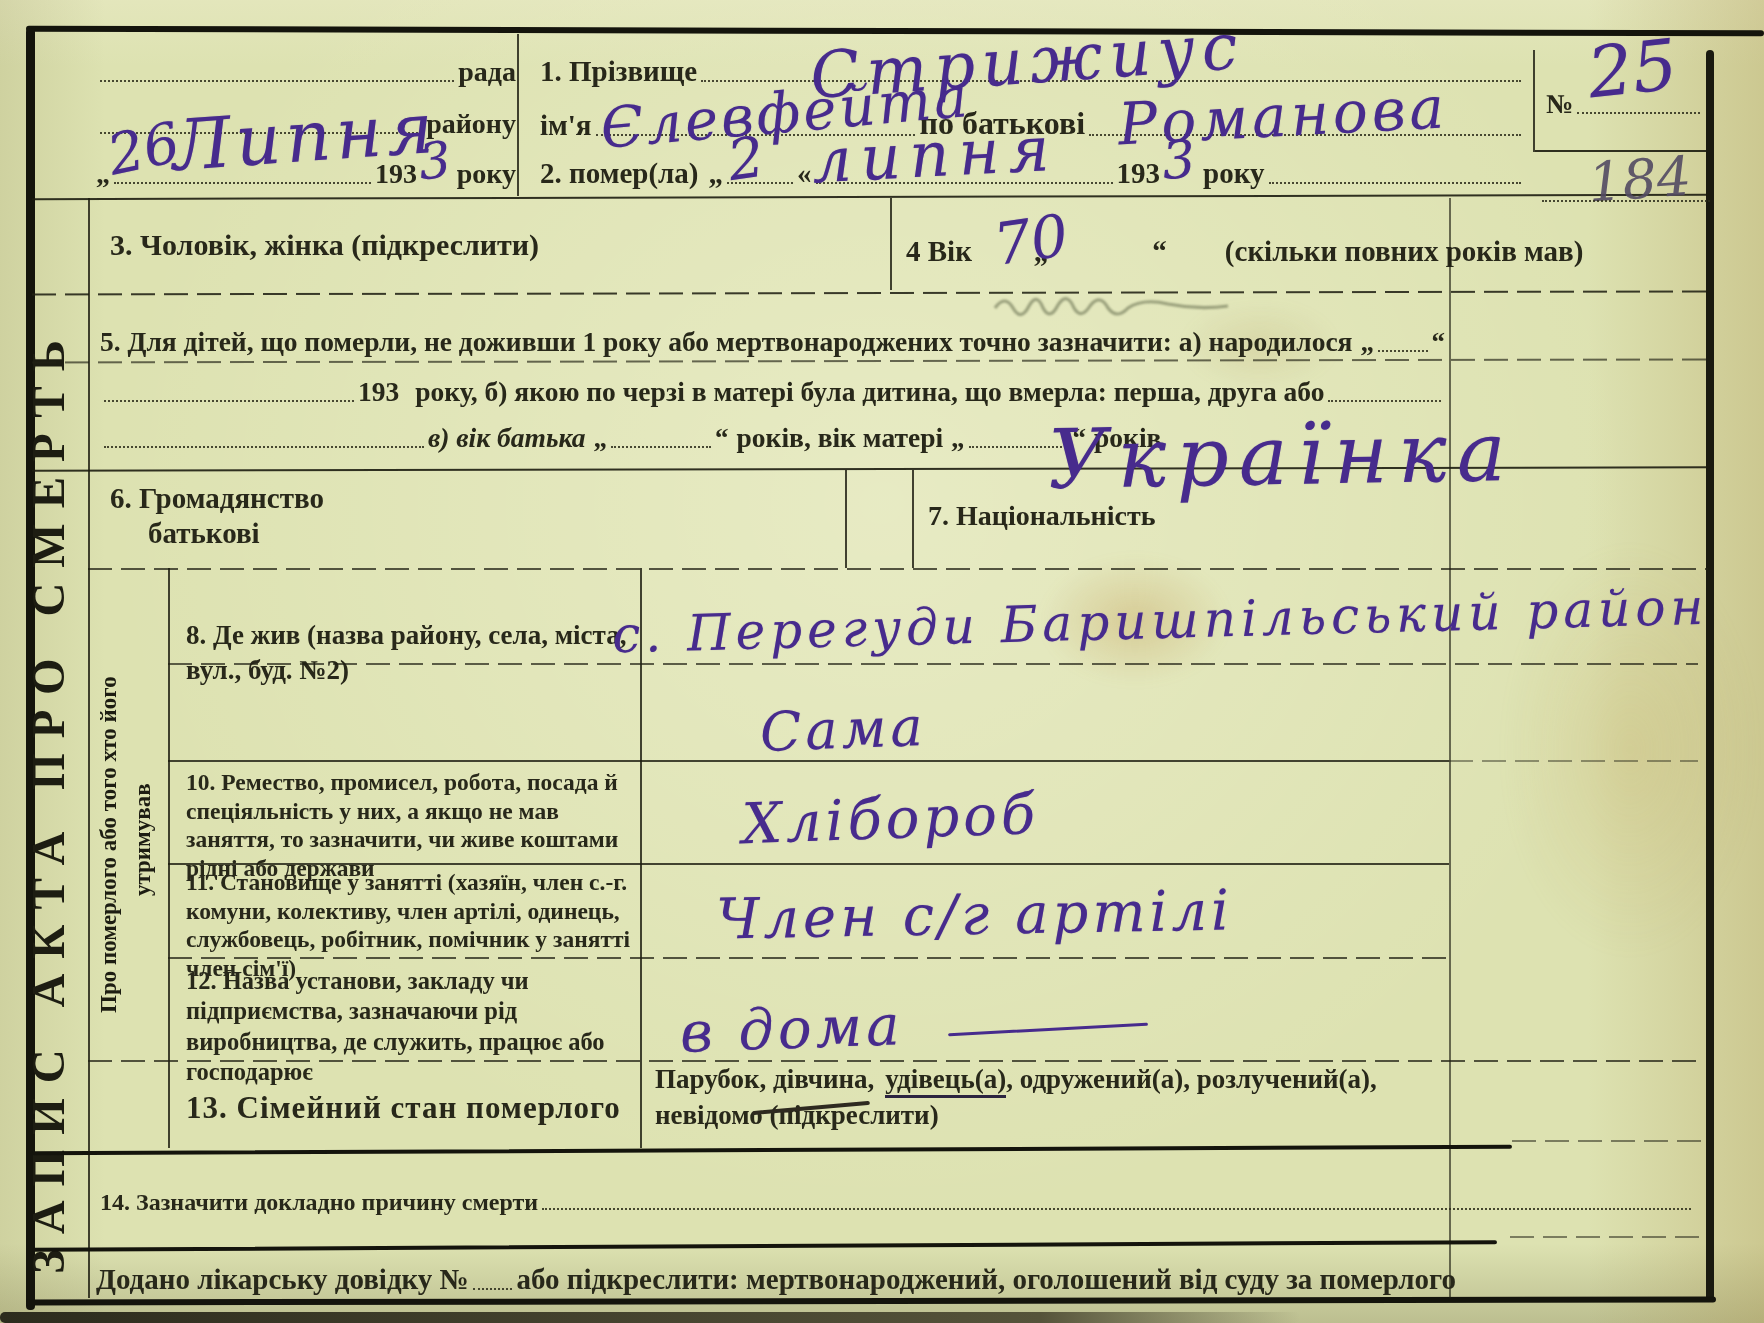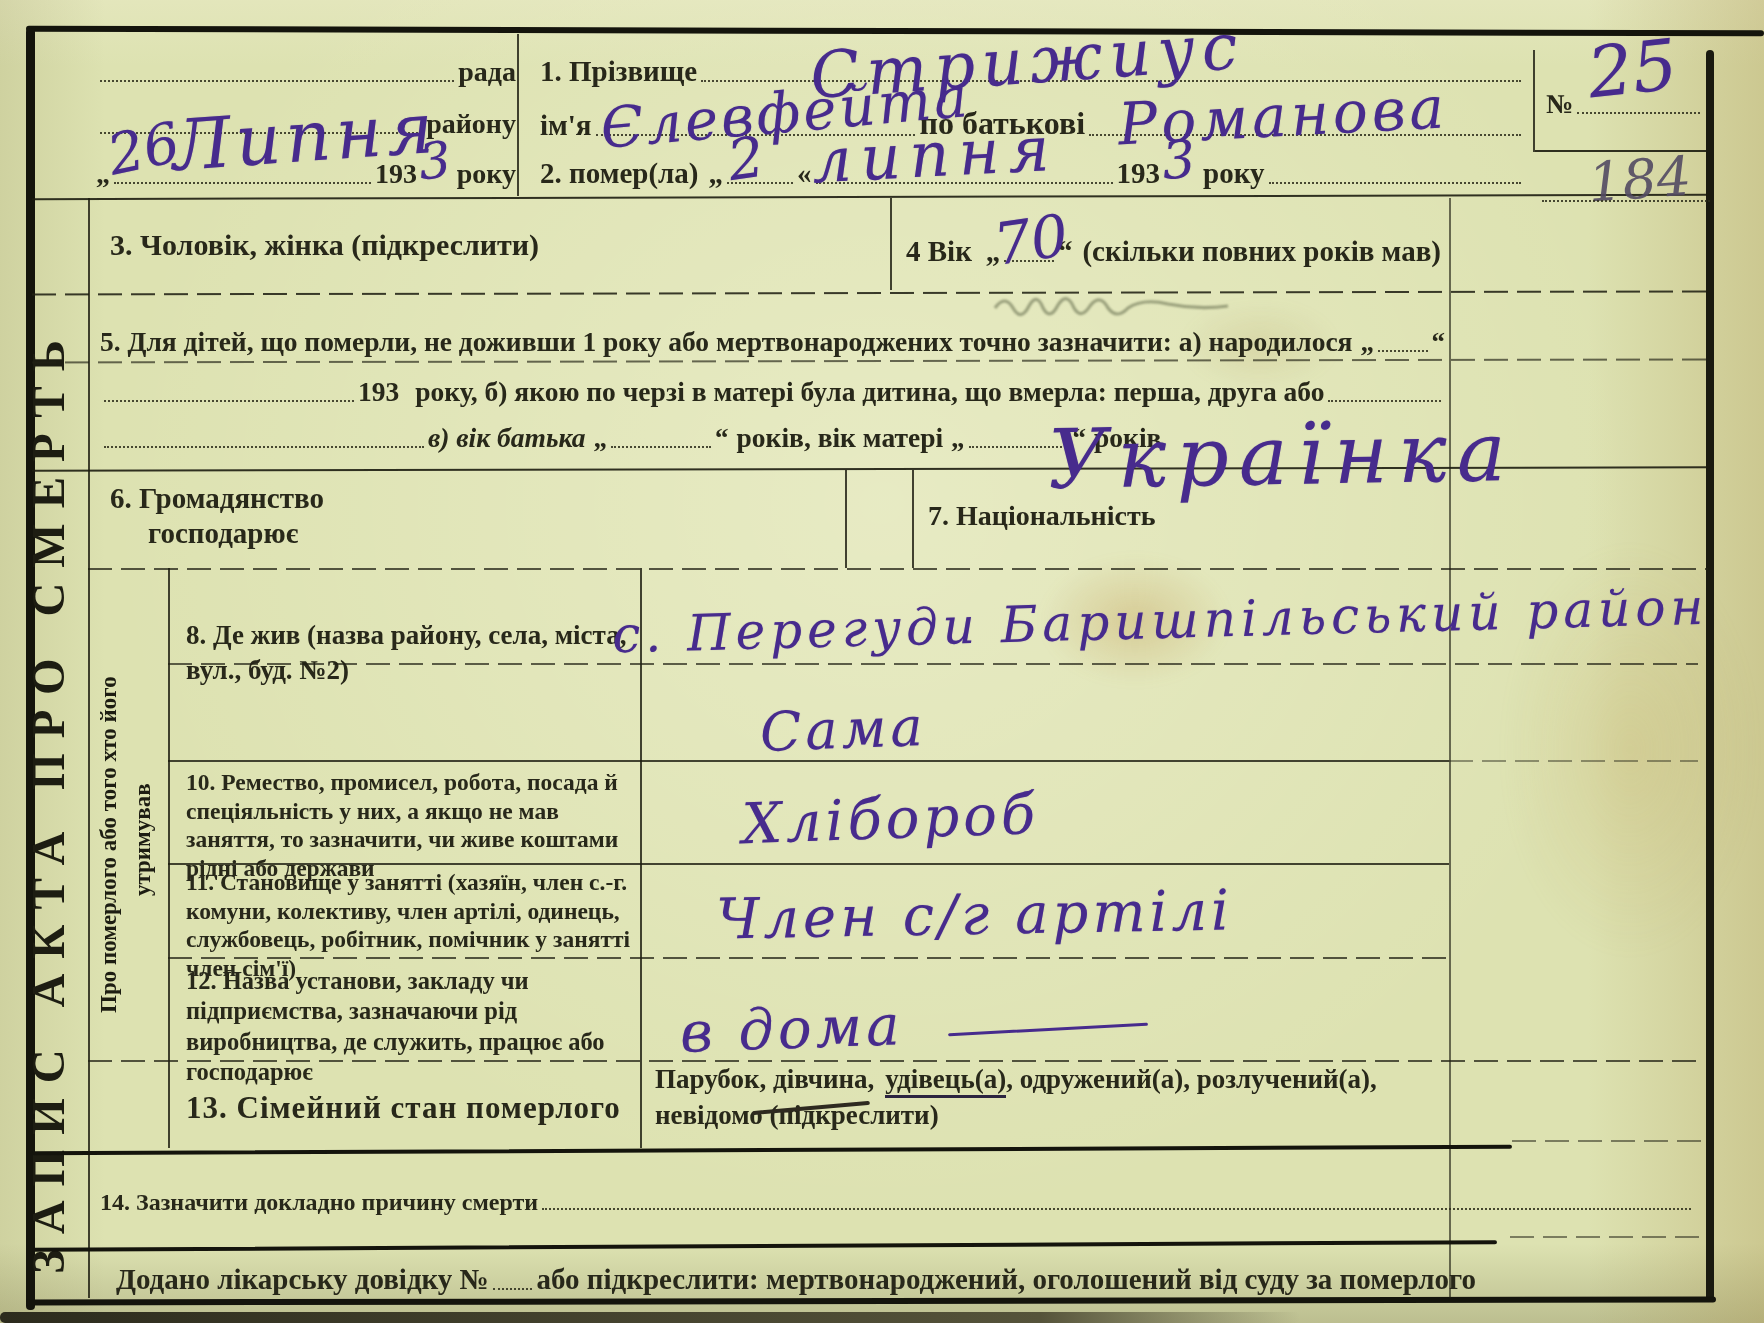"4 Вік" div.abs { gap: none -> 48px }
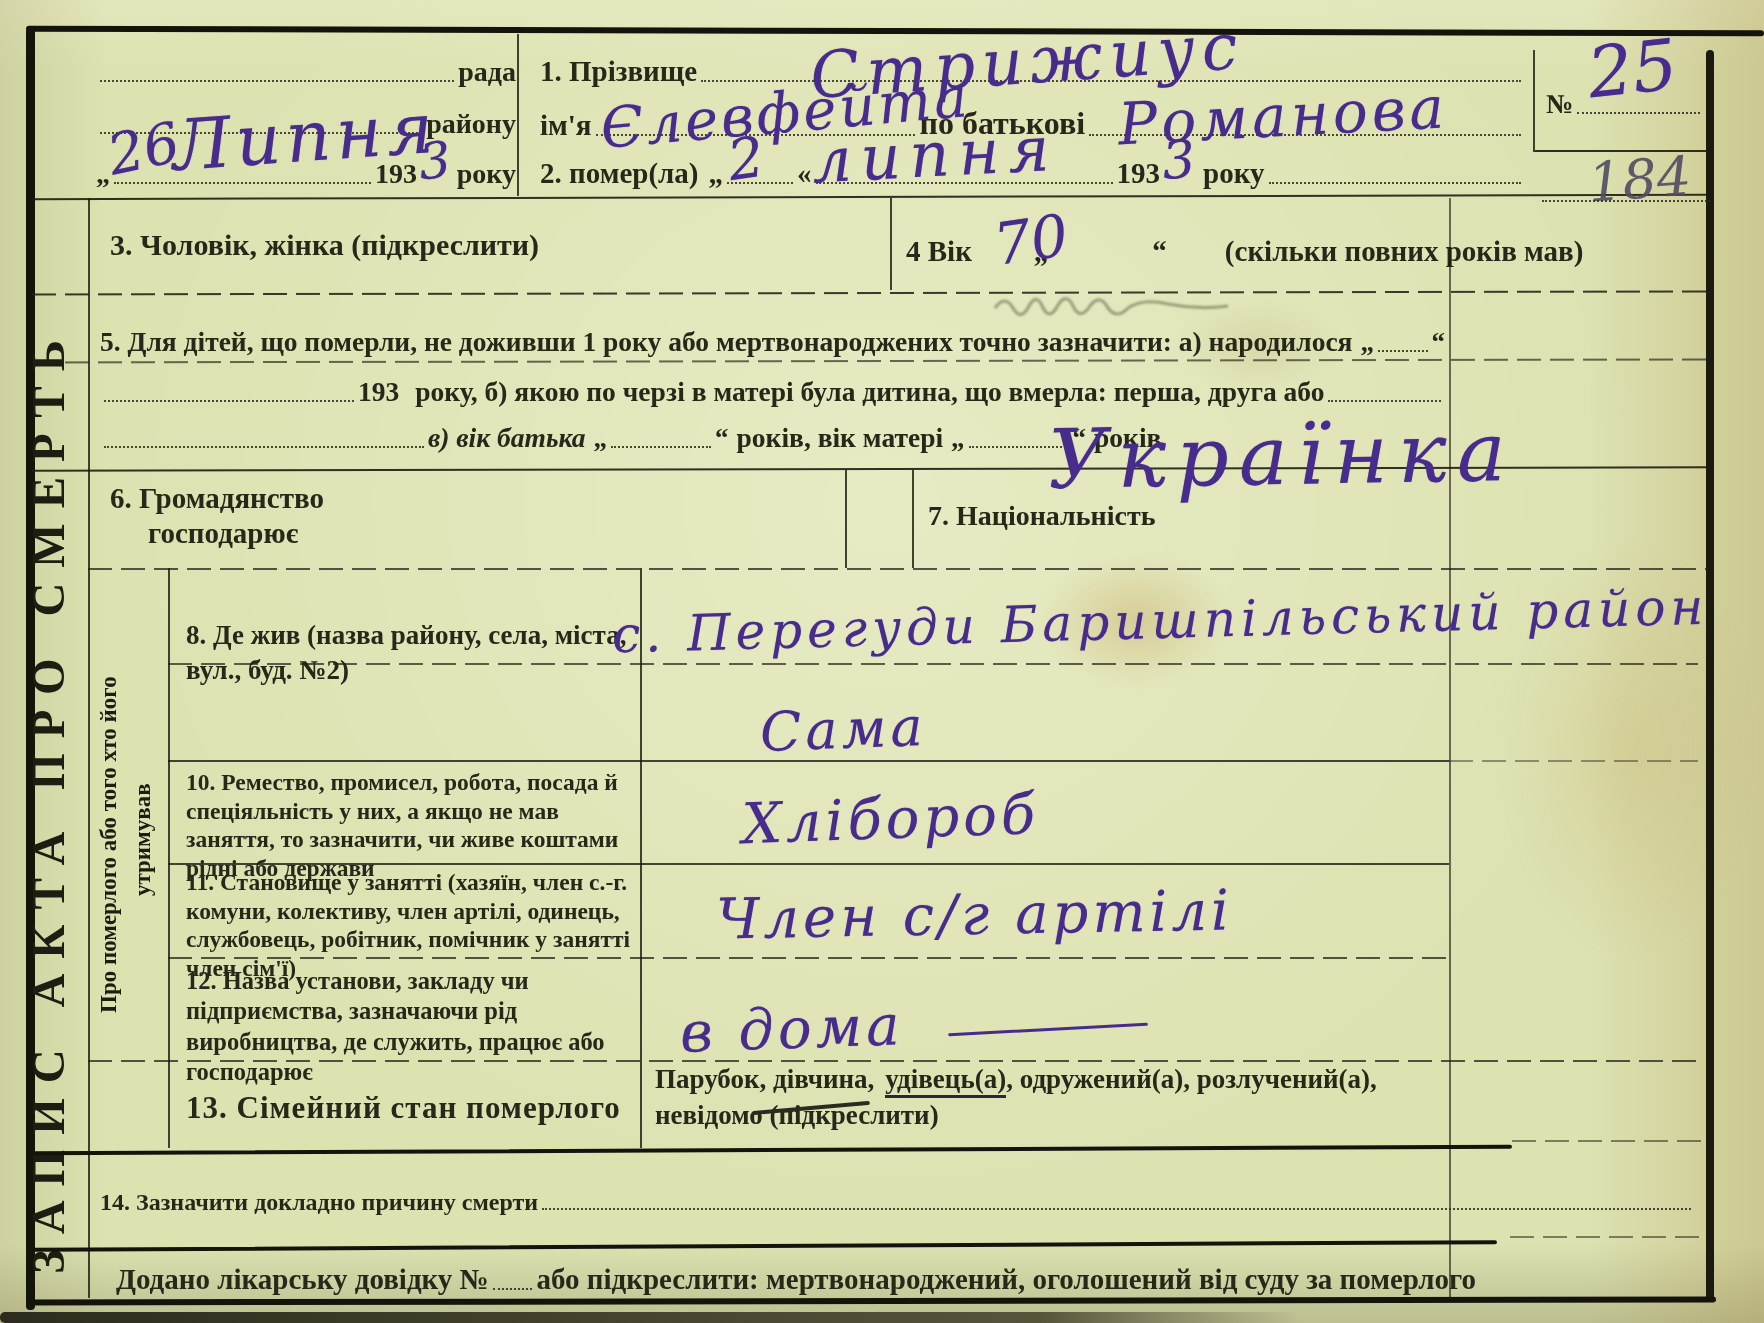"господарює" div.abs { text: господарює -> батькові }
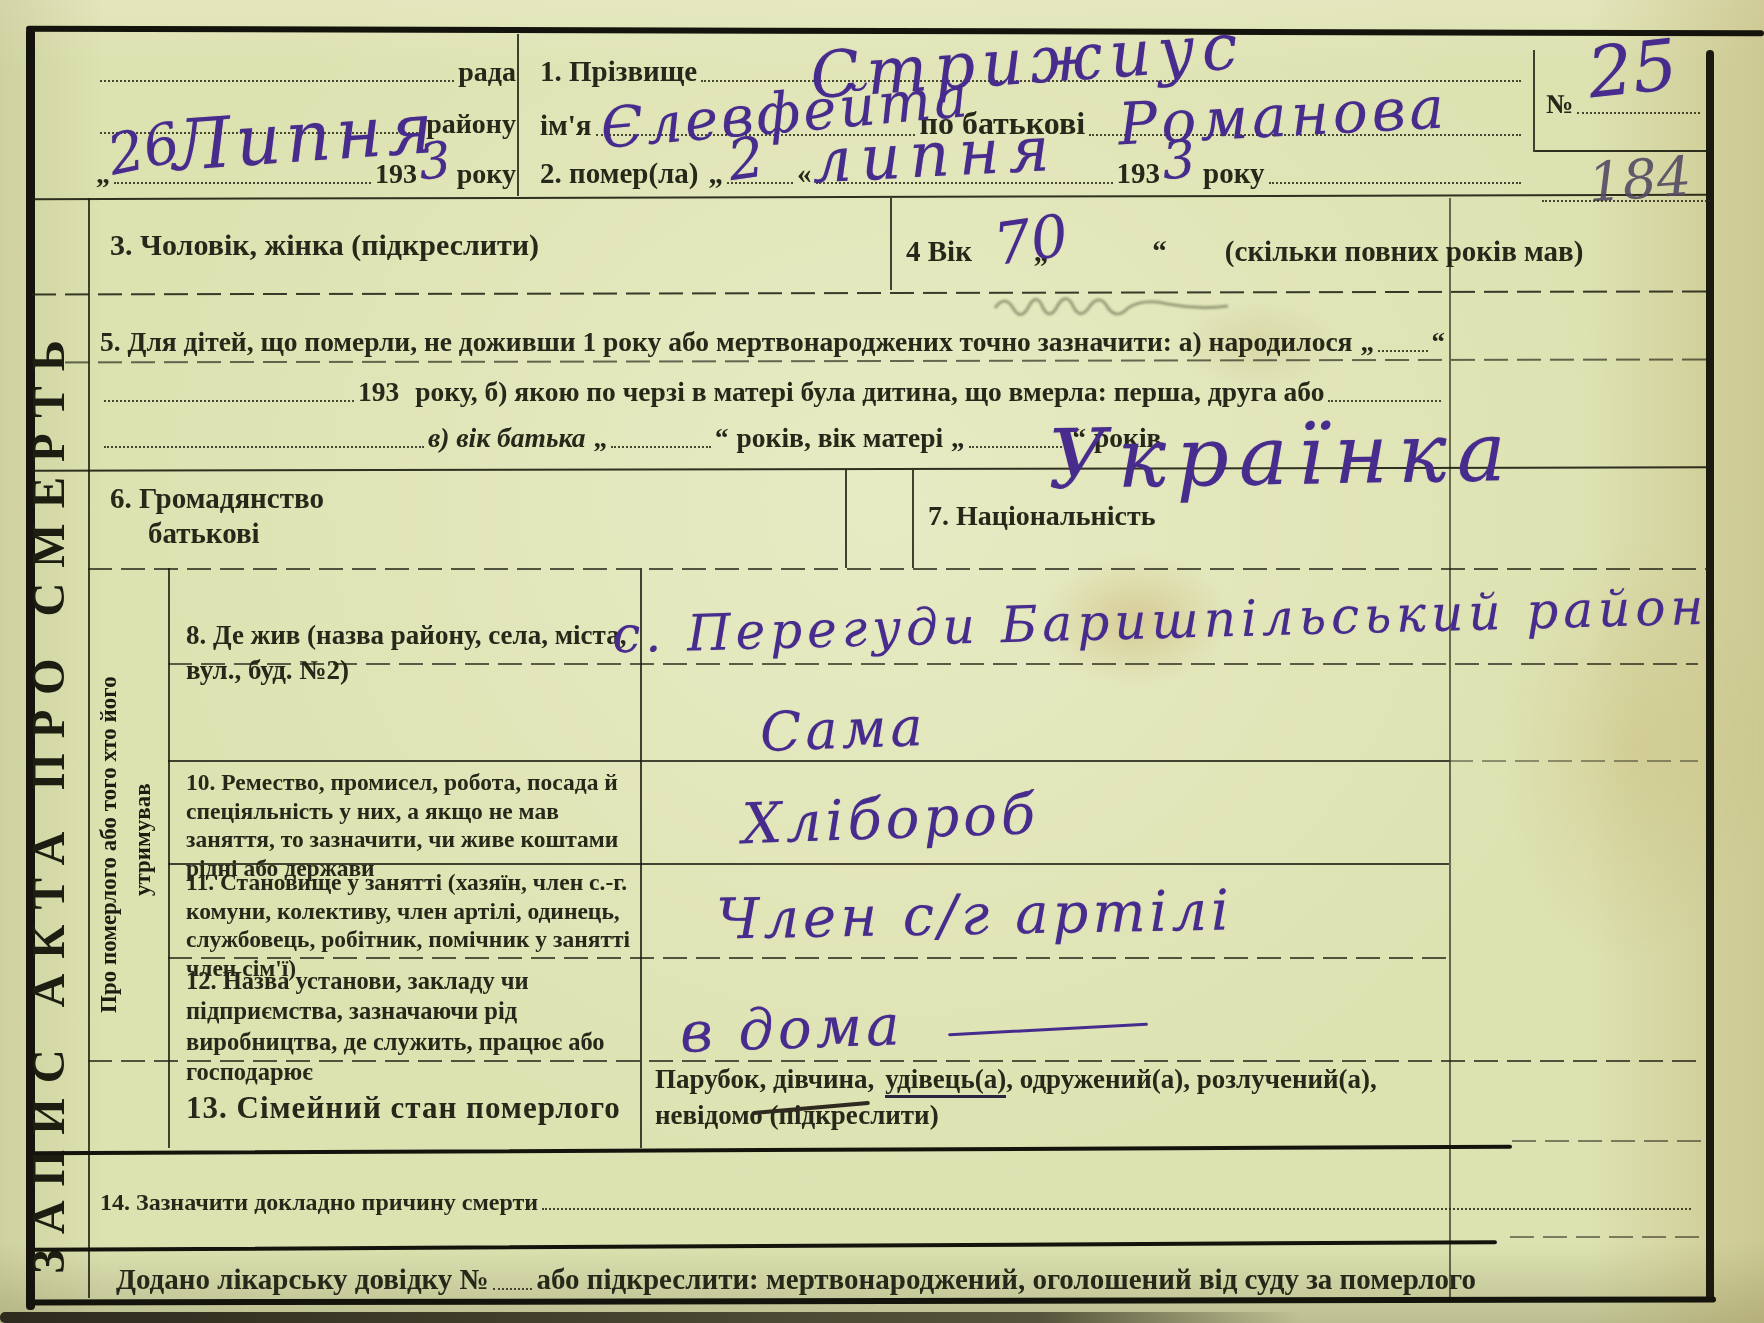"Додано лікарську довідку №" div.abs { left: 116px -> 96px }
